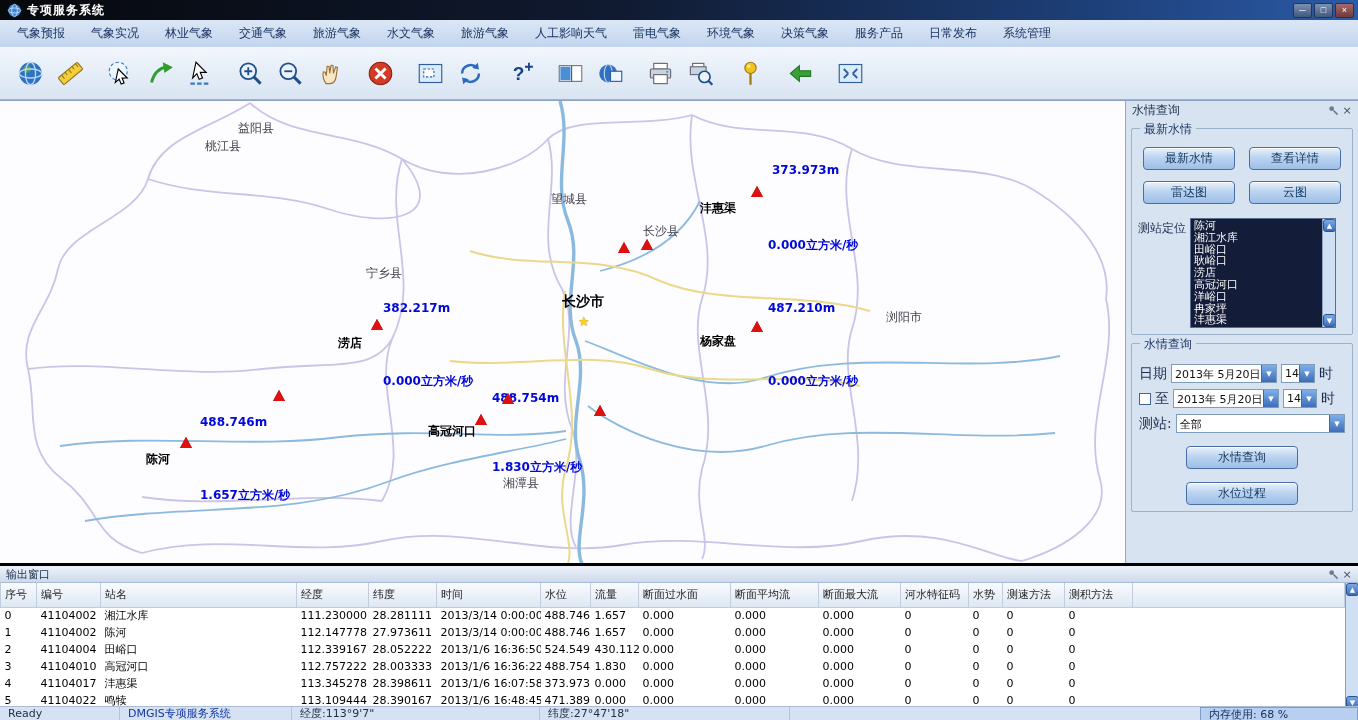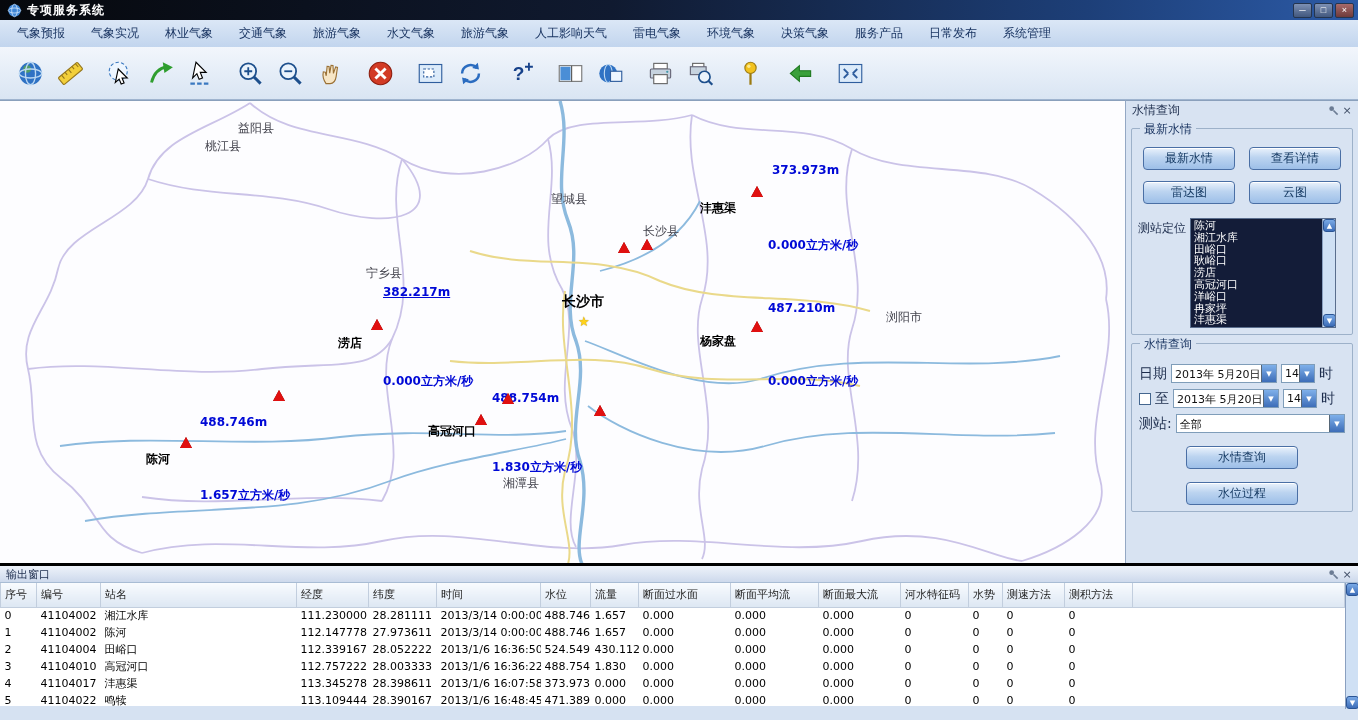"382.217m" div.map-annotation { text-decoration: underline -> none; top: 184px -> 200px }
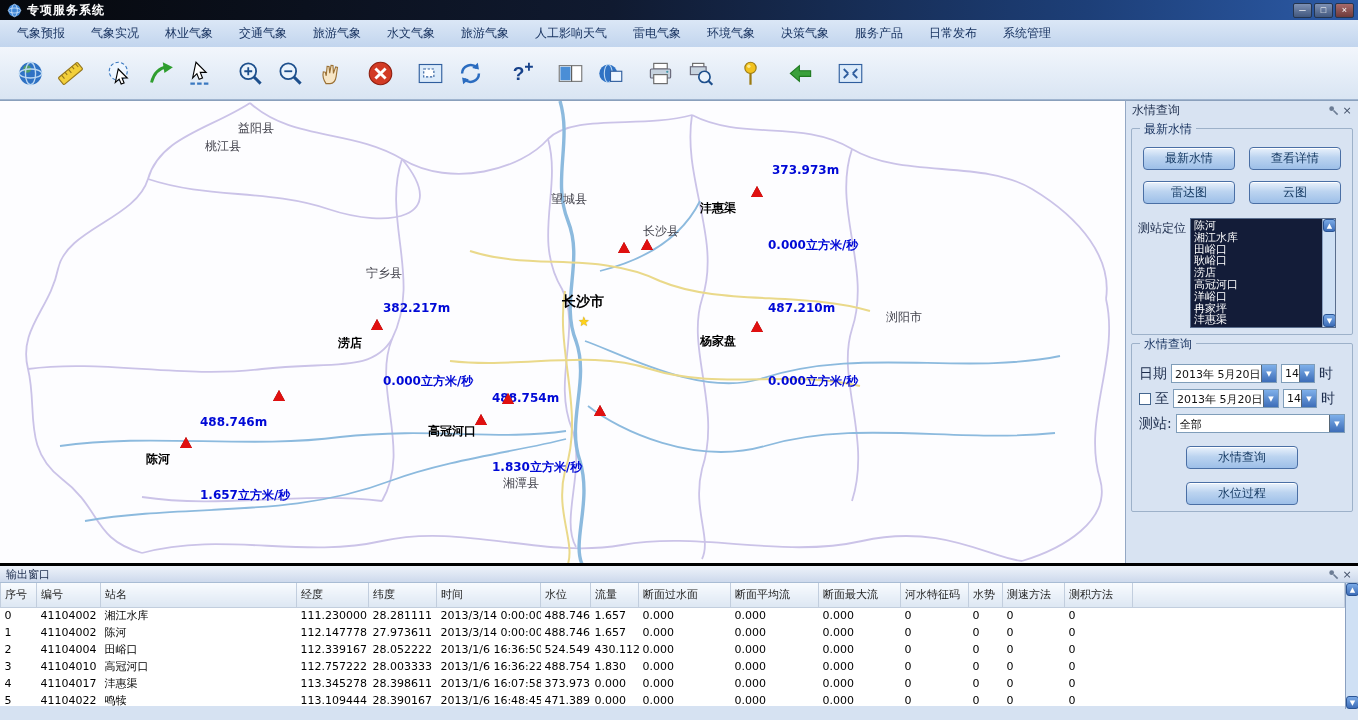"Ready" footer.statusbar { html: none -> <footer> <span>Ready</span> <span>DMGIS专项服务系统</span> <span>经度:113°9'7"</span> <span>纬度:27°47'18"</span> <span></span> <span>内存使用: 68 %</span> </footer> }
